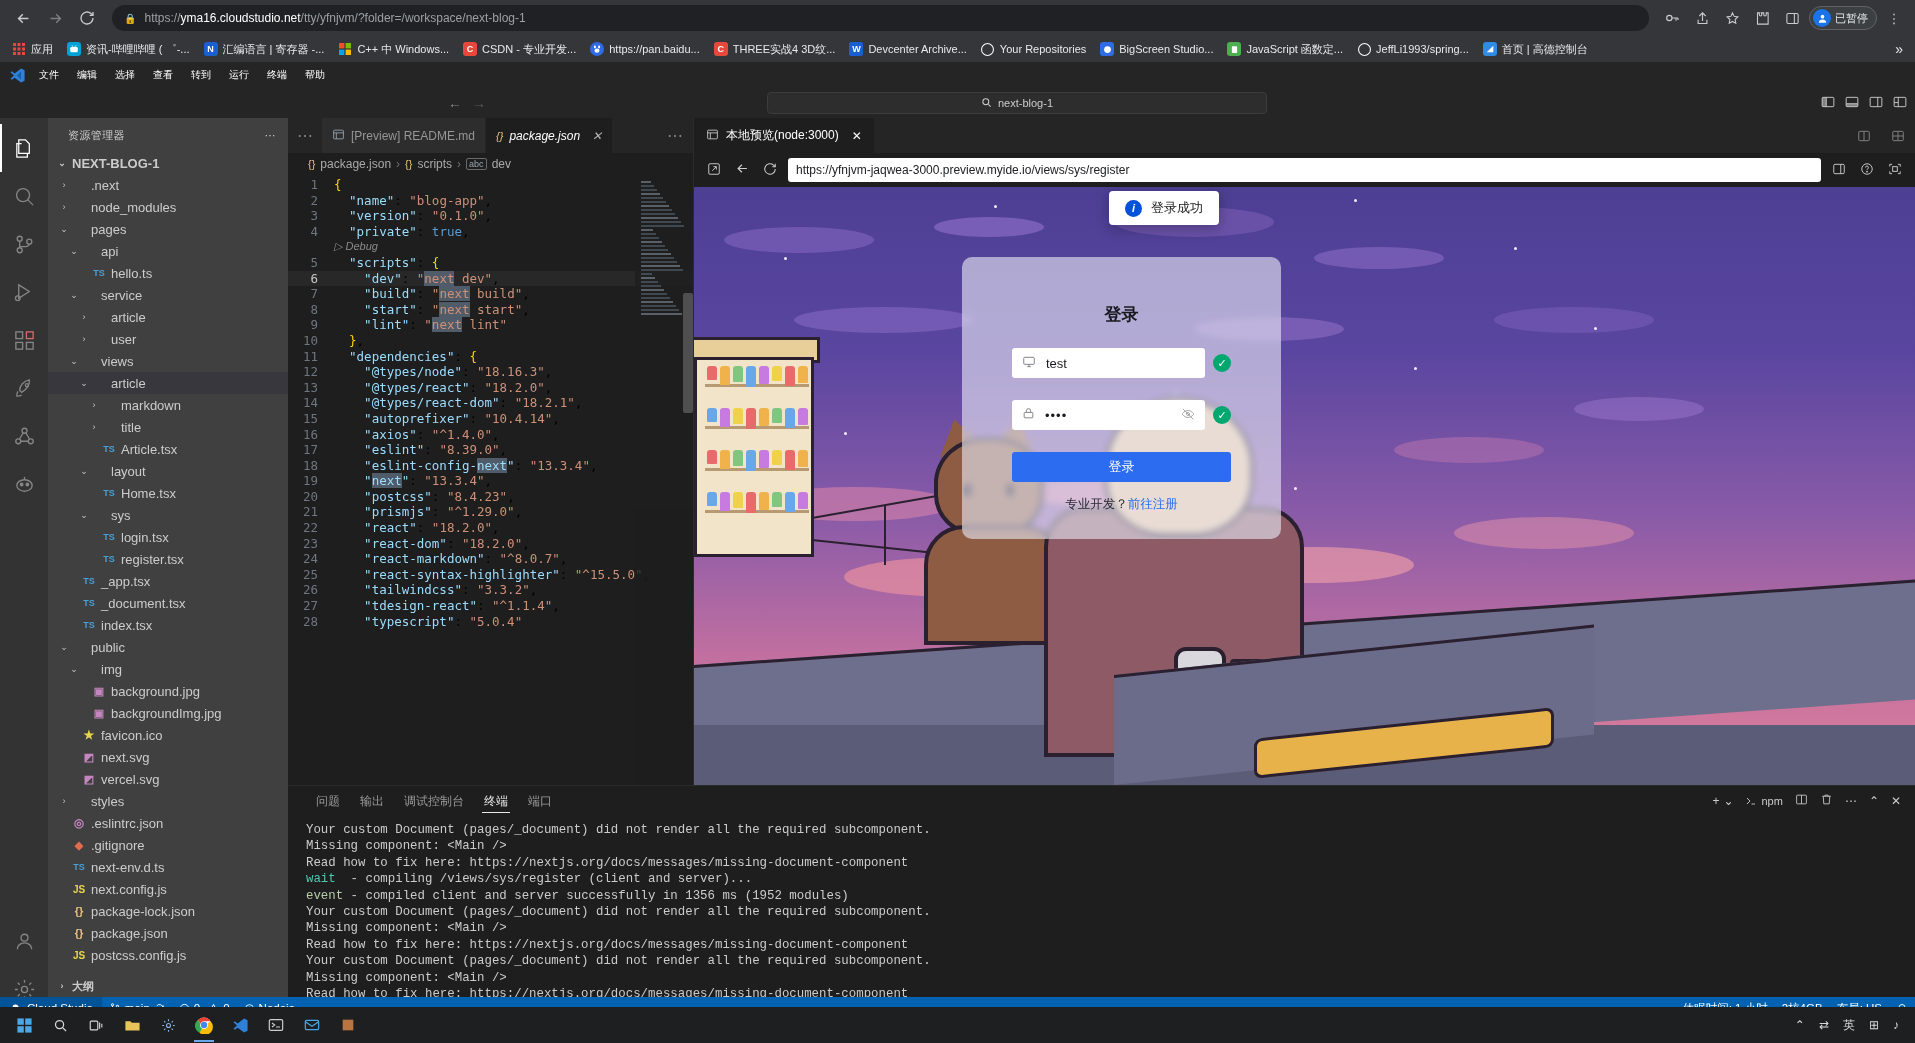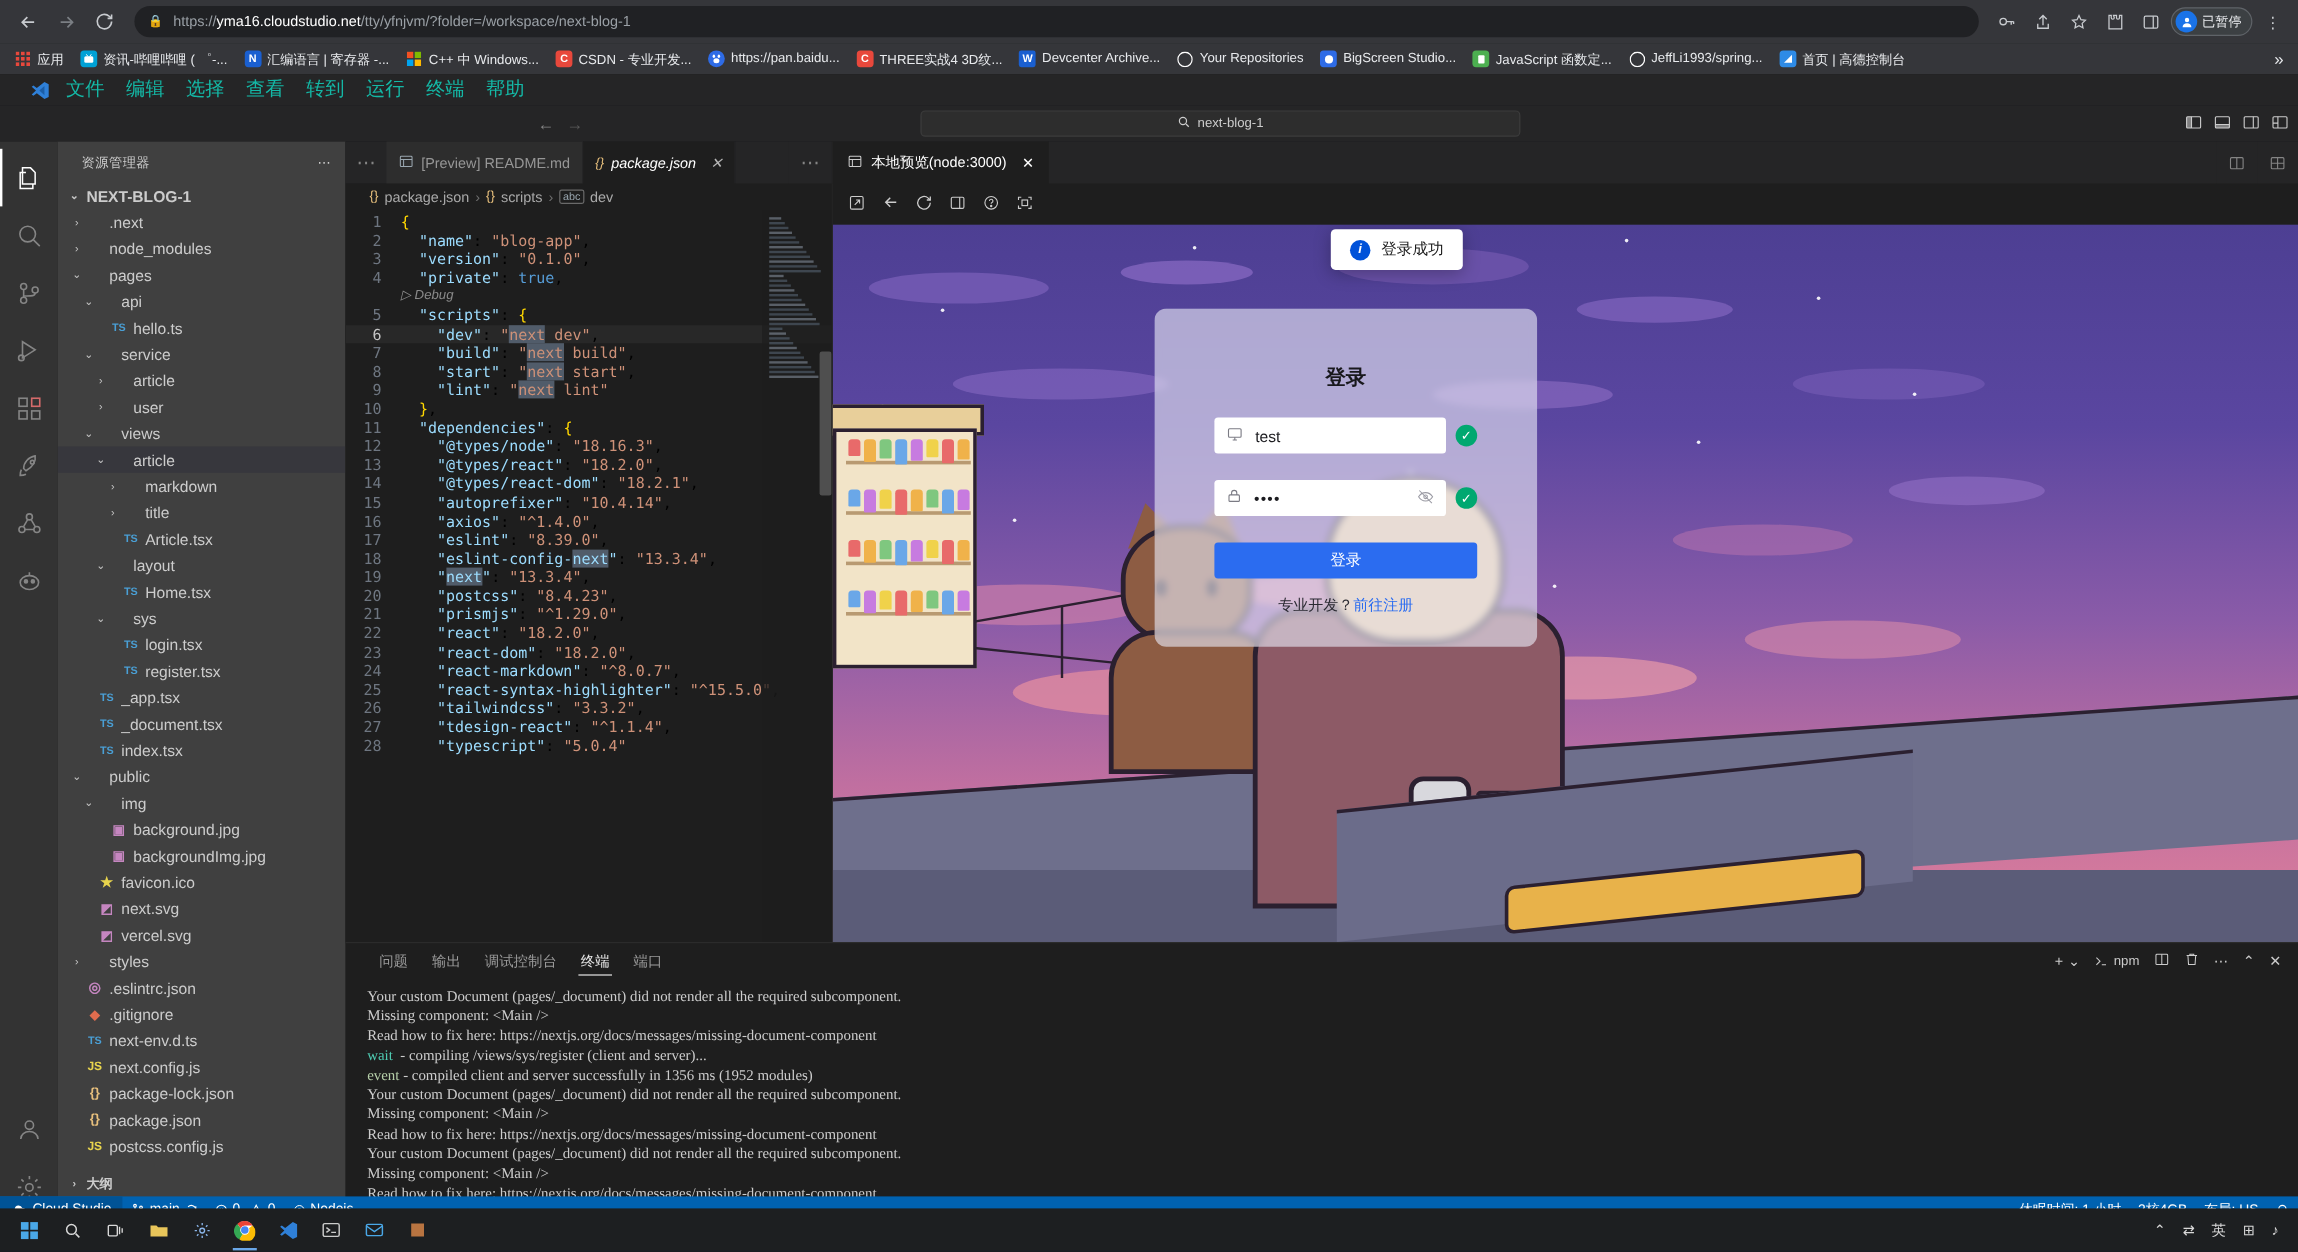"文件" .ide-menubar { color: #14b8a6 -> #ffffff; font-size: 16px -> 10px; padding-left: 20px -> 4px }
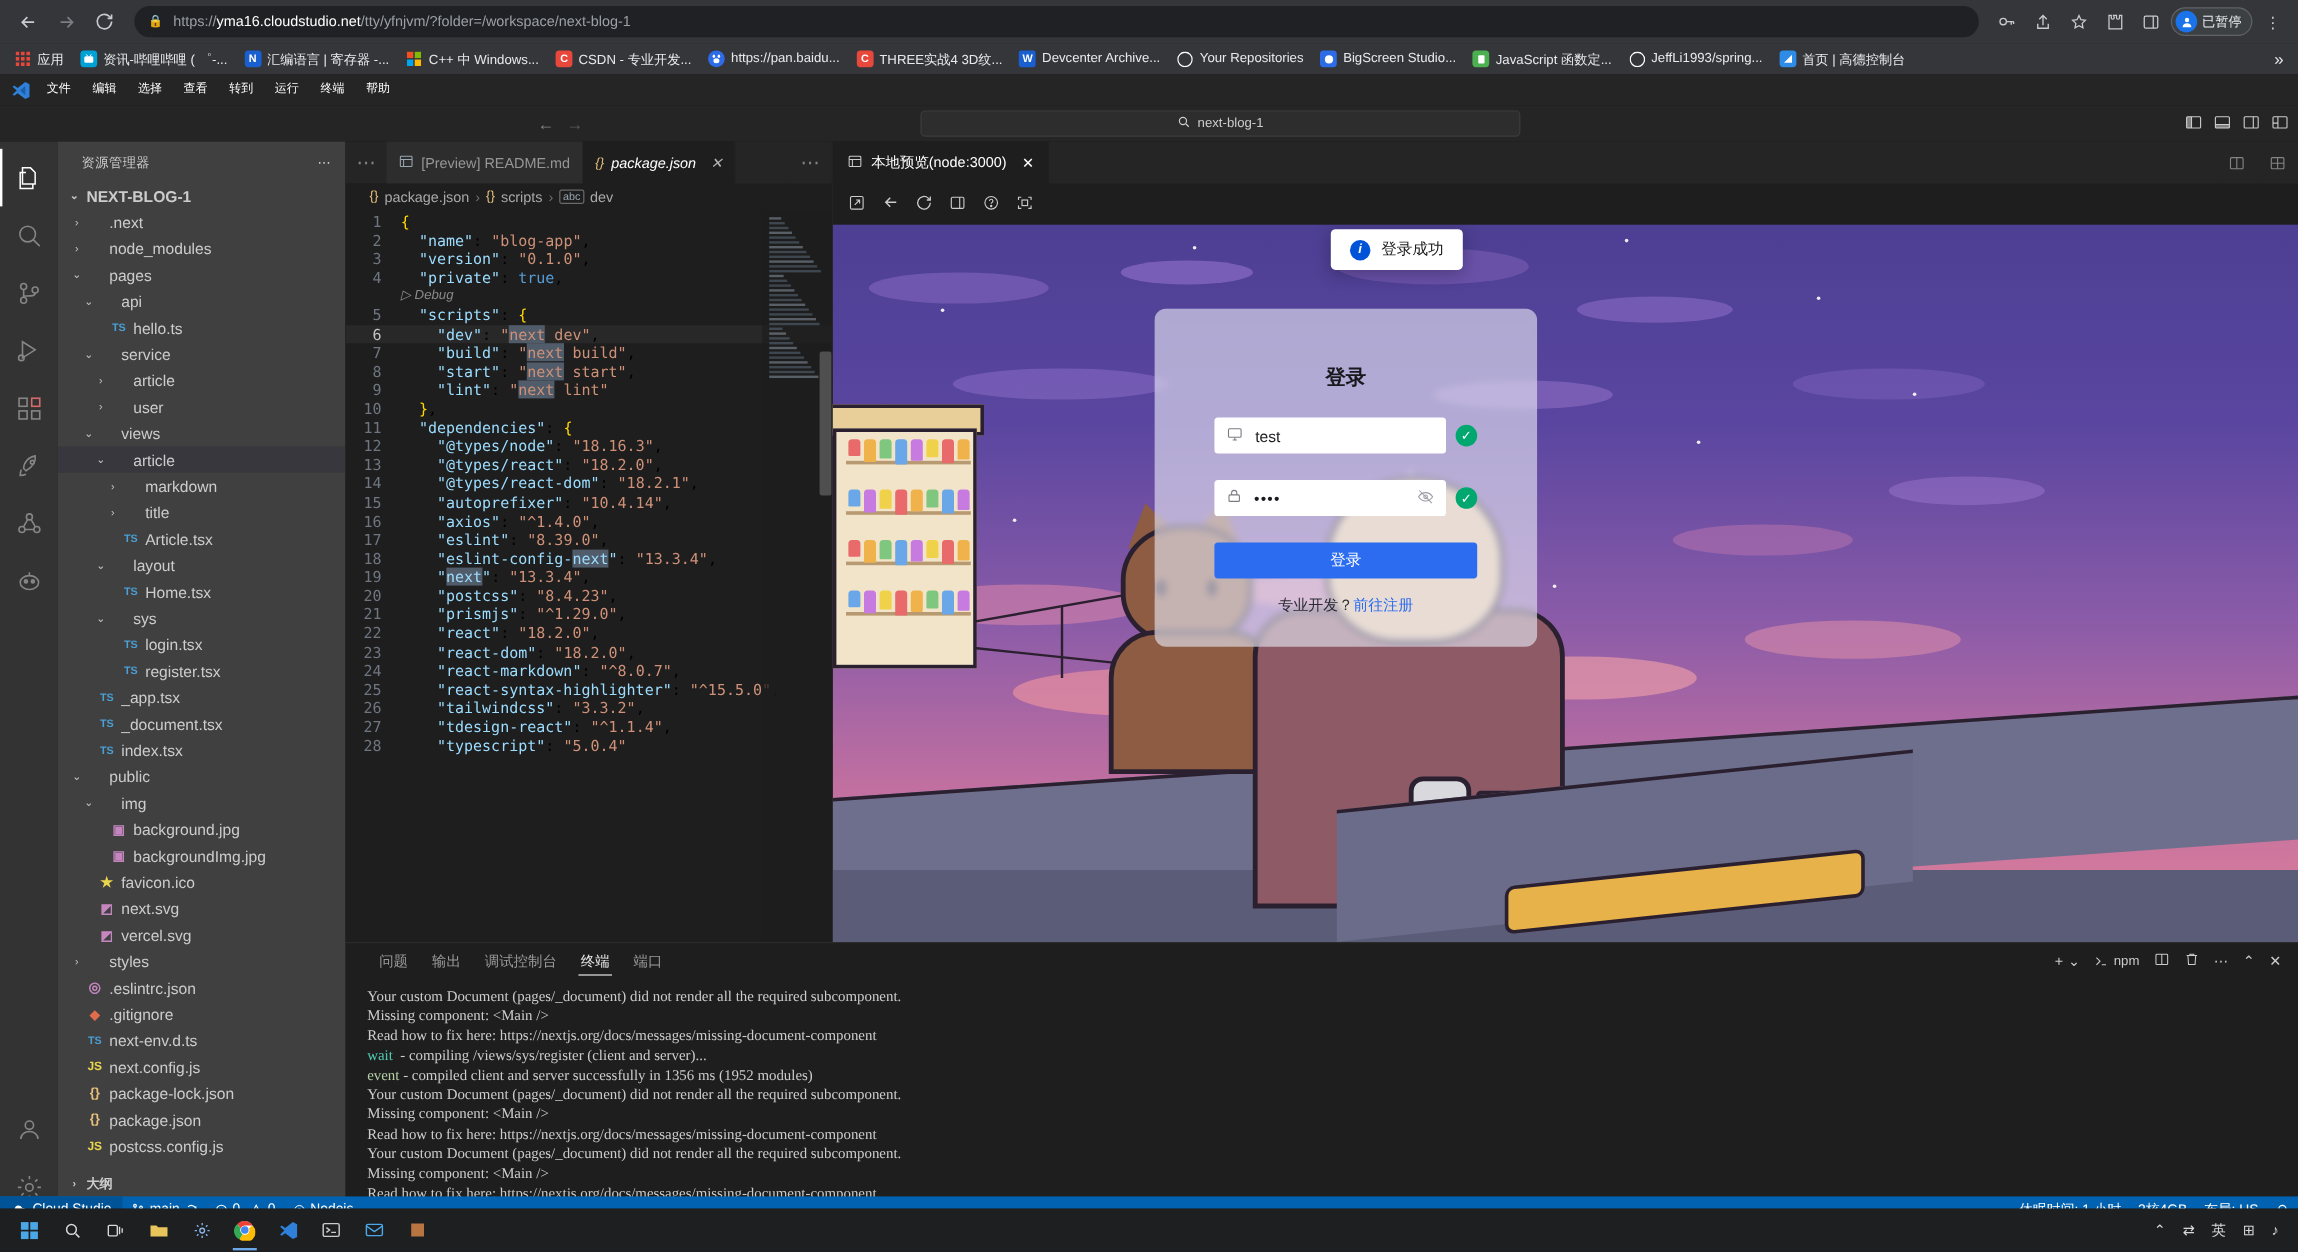"https://yfnjvm-jaqwea-3000.preview.myide" span.prev-url { html: none -> <span>https://yfnjvm-jaqwea-3000.preview.myide.io/views/sys/register</span> }
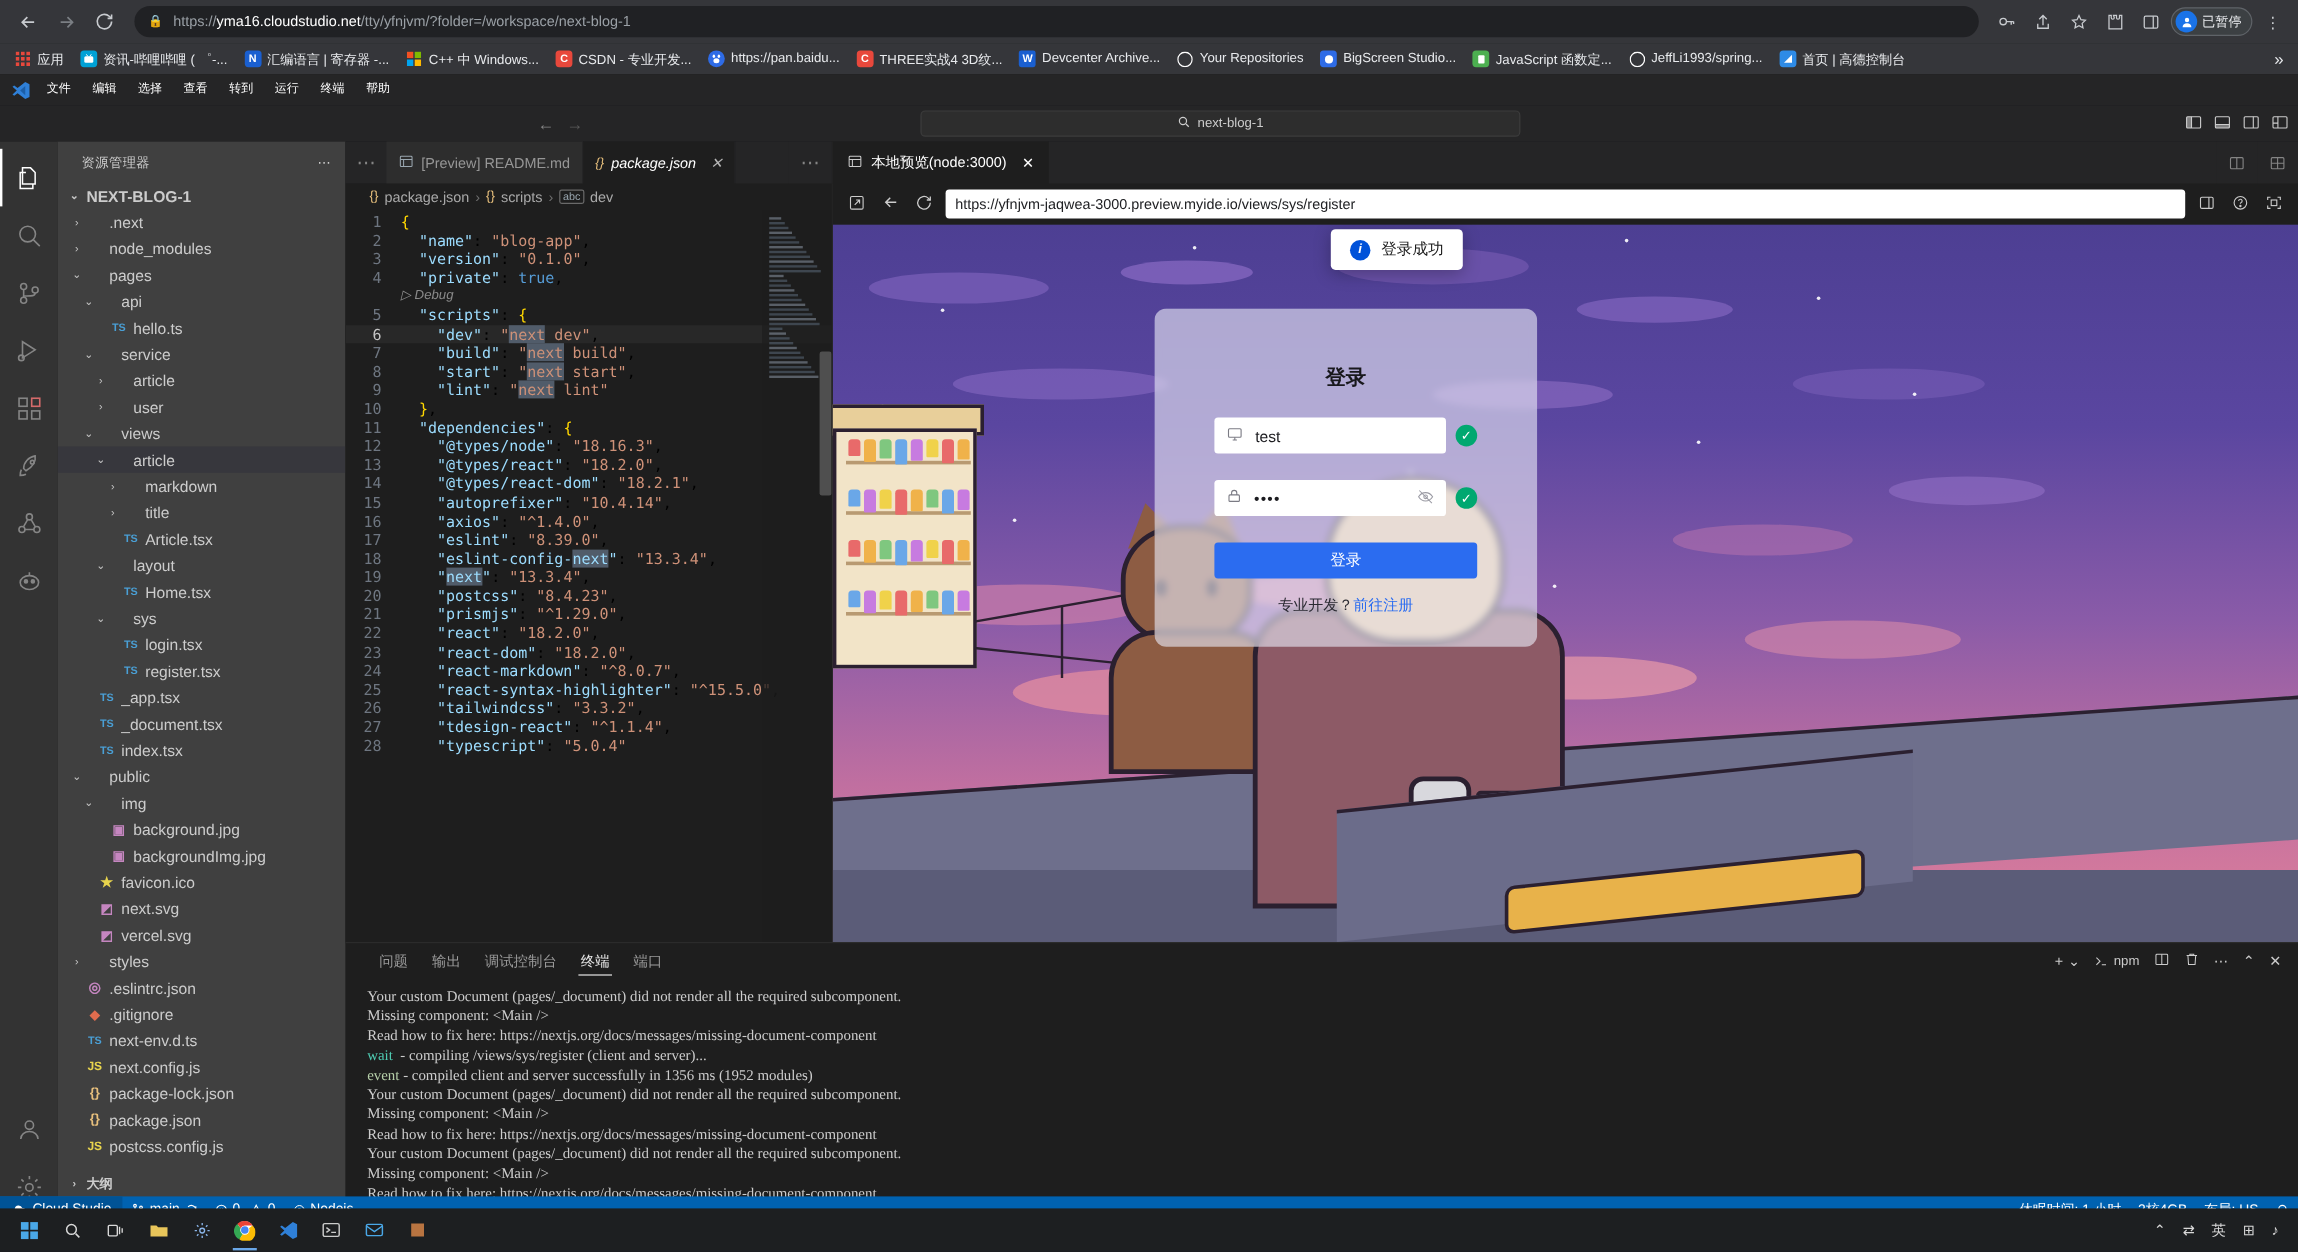"Your custom Document (pages/_document)" .term { font-family: Liberation Serif, serif -> Liberation Mono, monospace }
